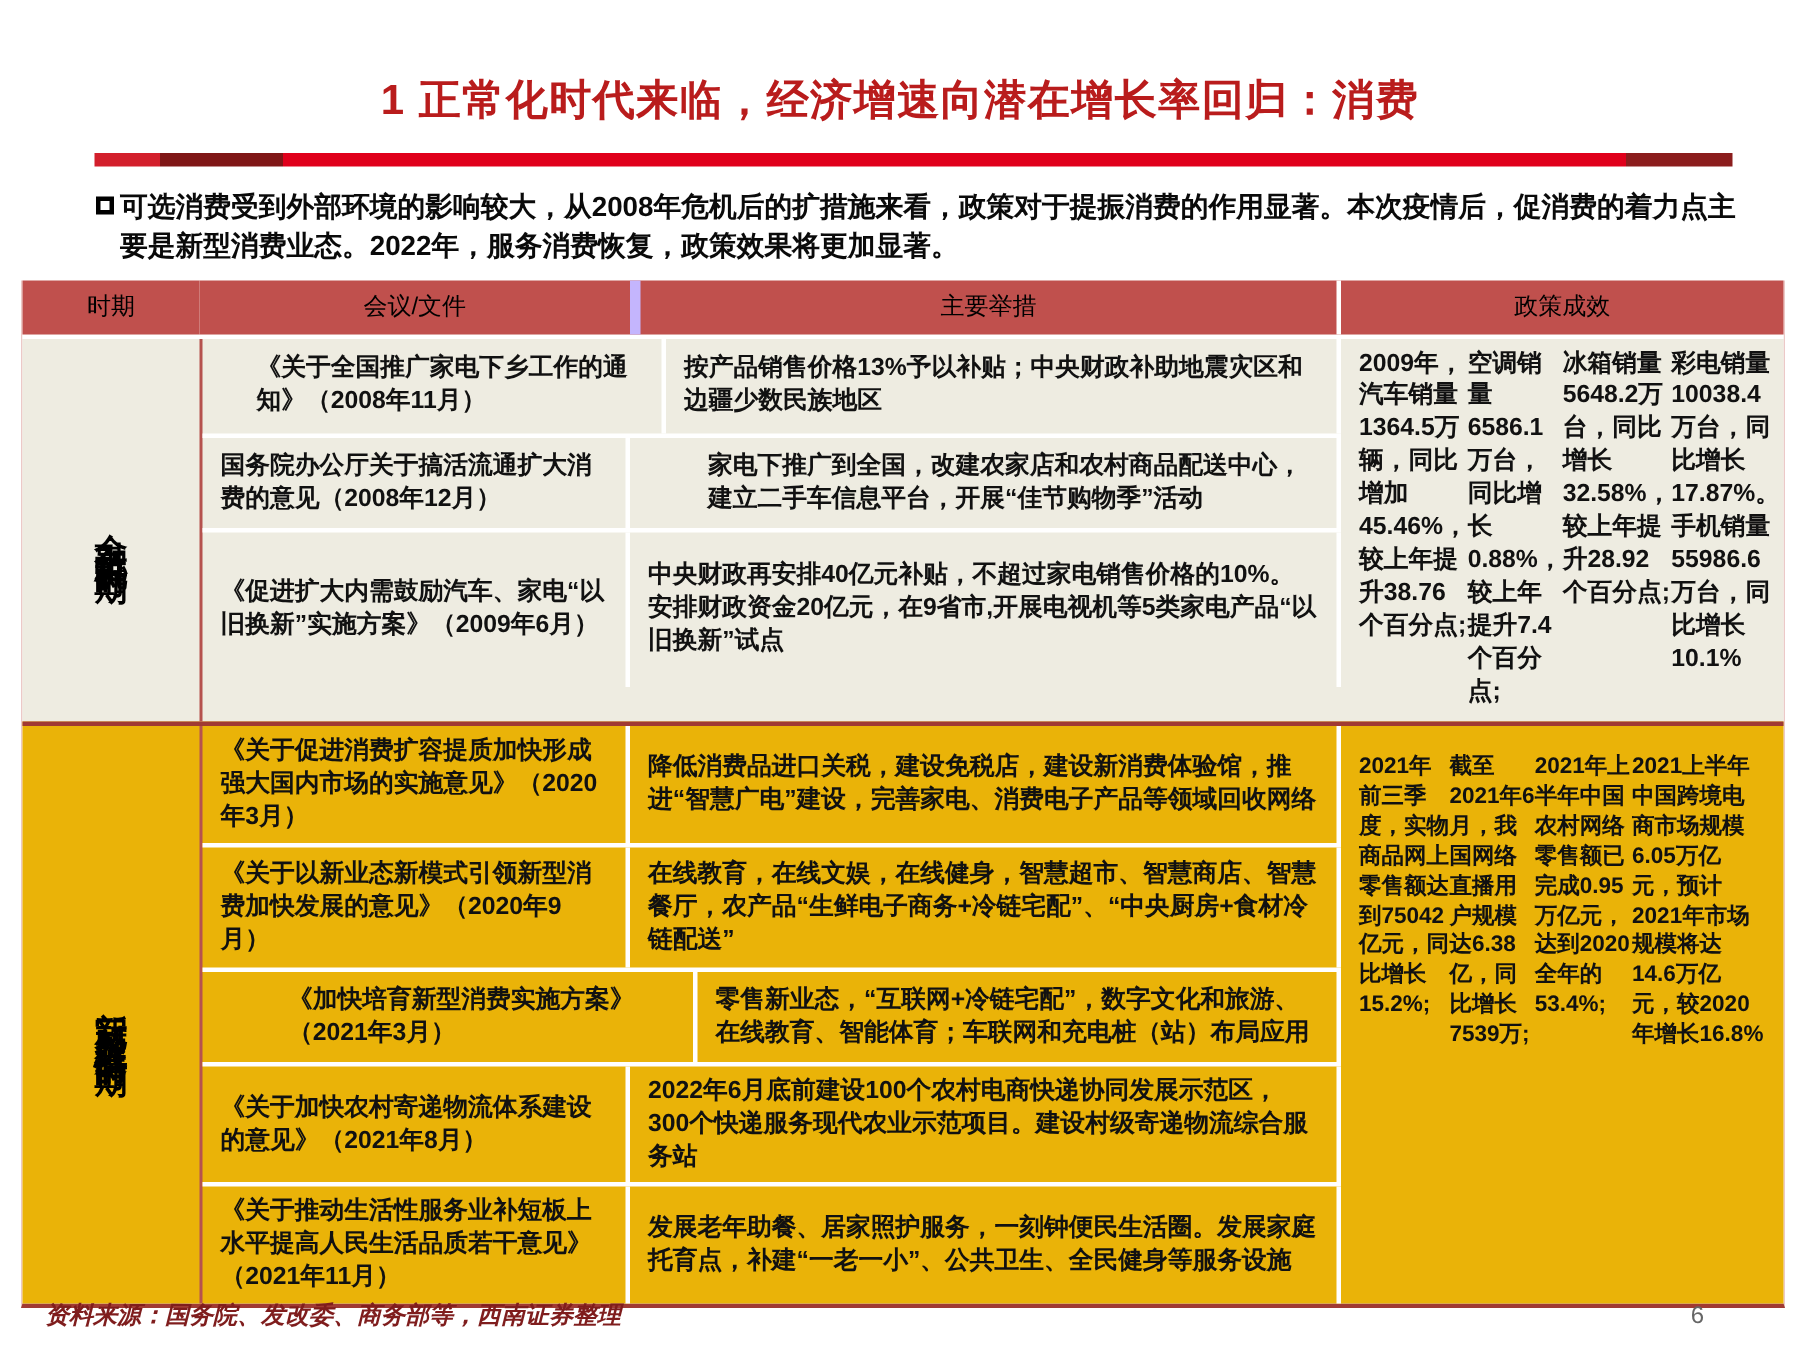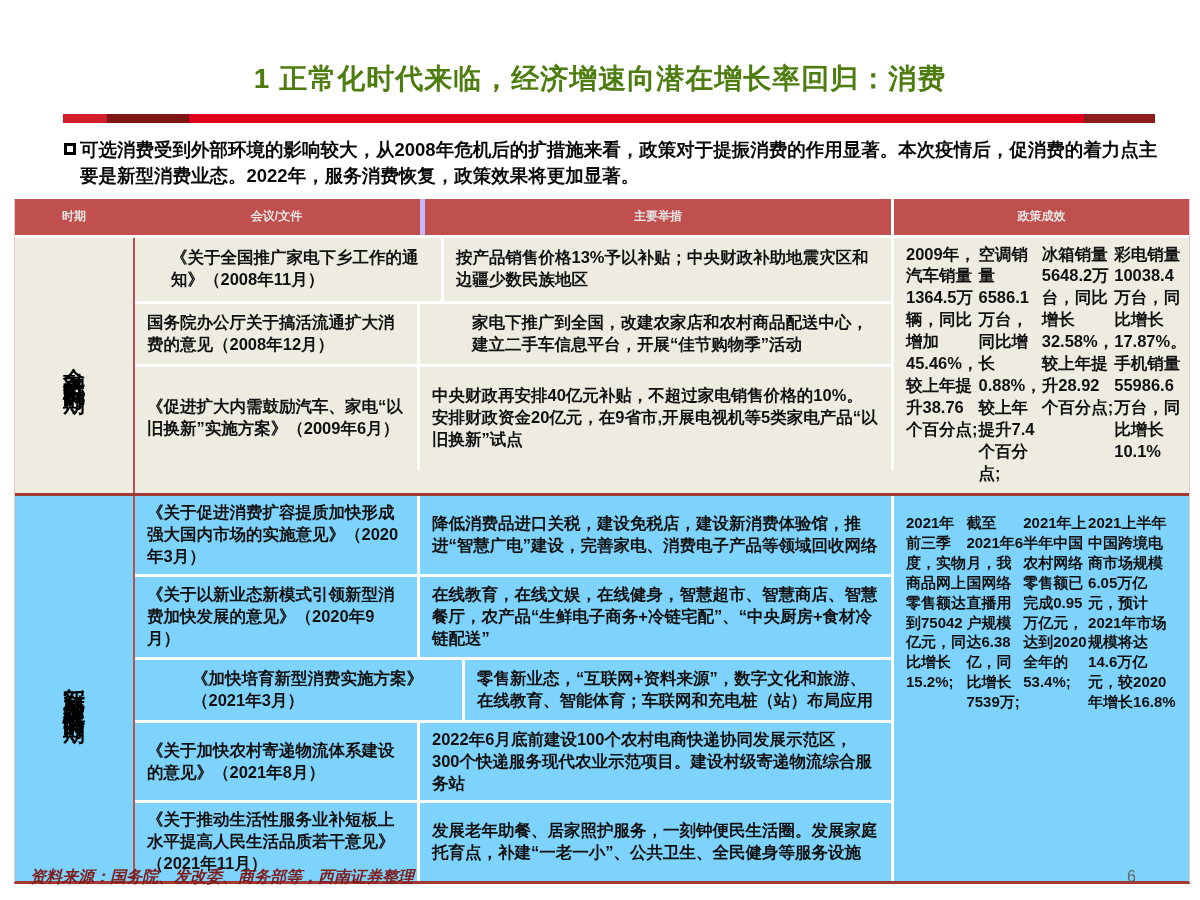"1 正常化时代来临，经济增速向潜在增长率回归：消费" .page-title { color: #4d7c0f -> #b91c1c; padding-top: 60px -> 48px }
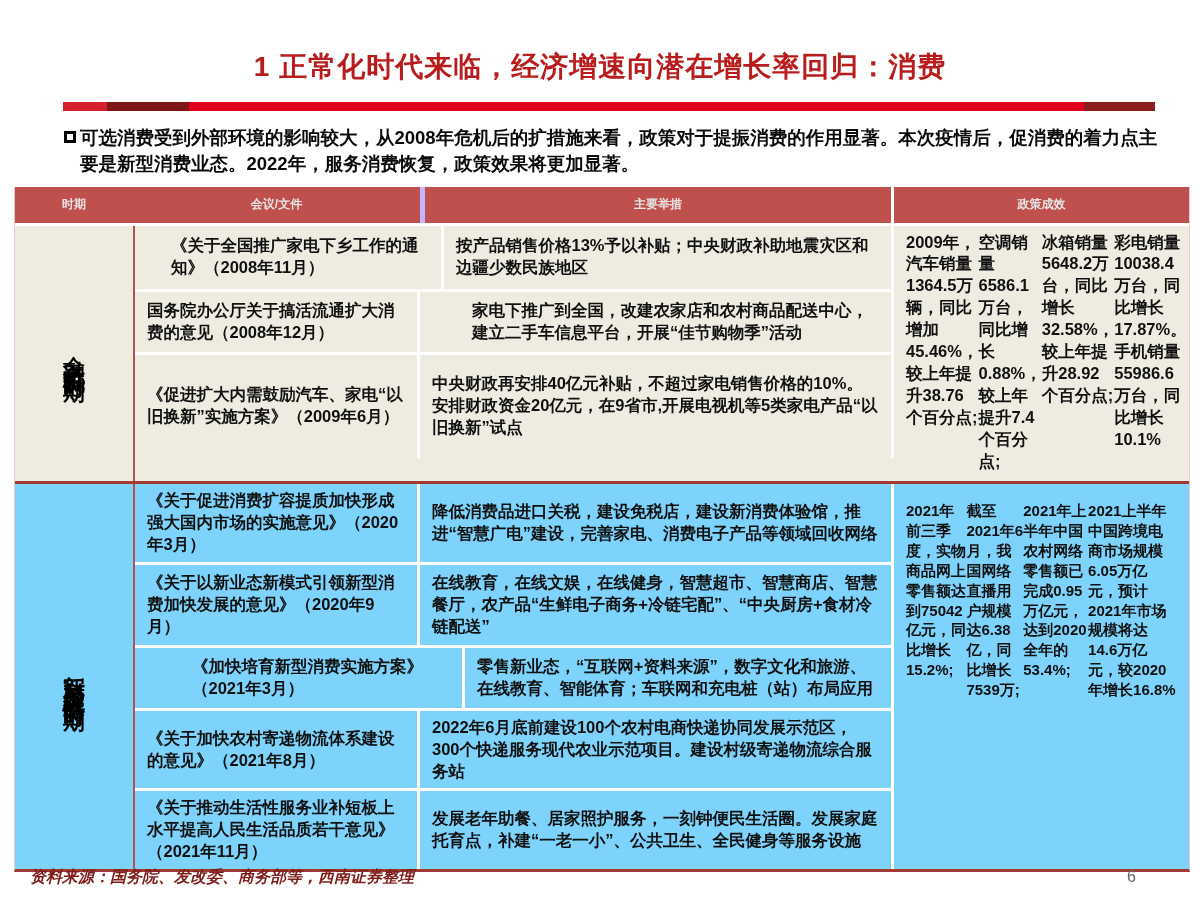"时期" .th { color: #e5e5e5 -> #000000; font-size: 12px -> 16px; font-weight: bold -> normal }
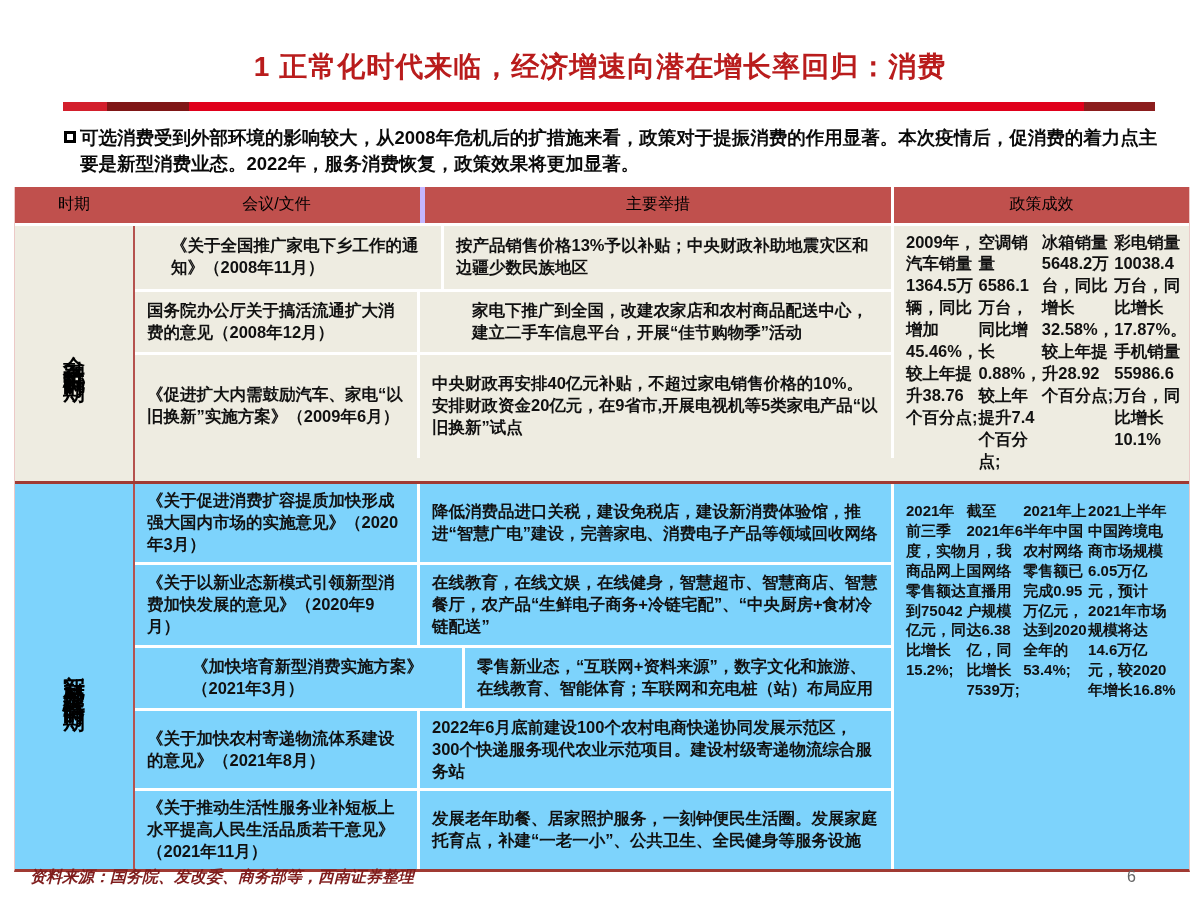"主要举措" .th-measure { border-left: 5px solid #c4b5fd -> 7px solid #c4b5fd }
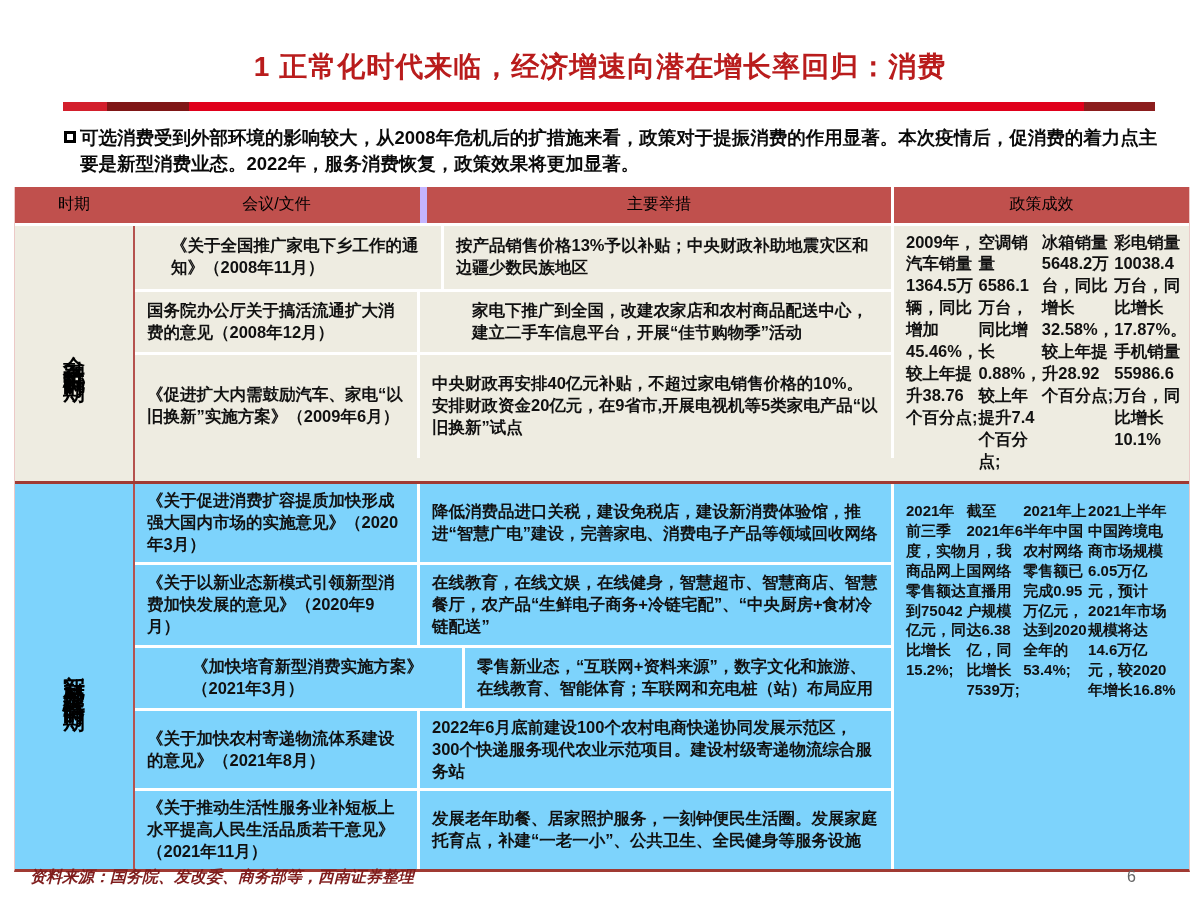"《关于促进消费扩容提质加快形成强大国内市场的实施意见》（2020年3月）" .s2 { background: #7dd3fc -> #eab308 }
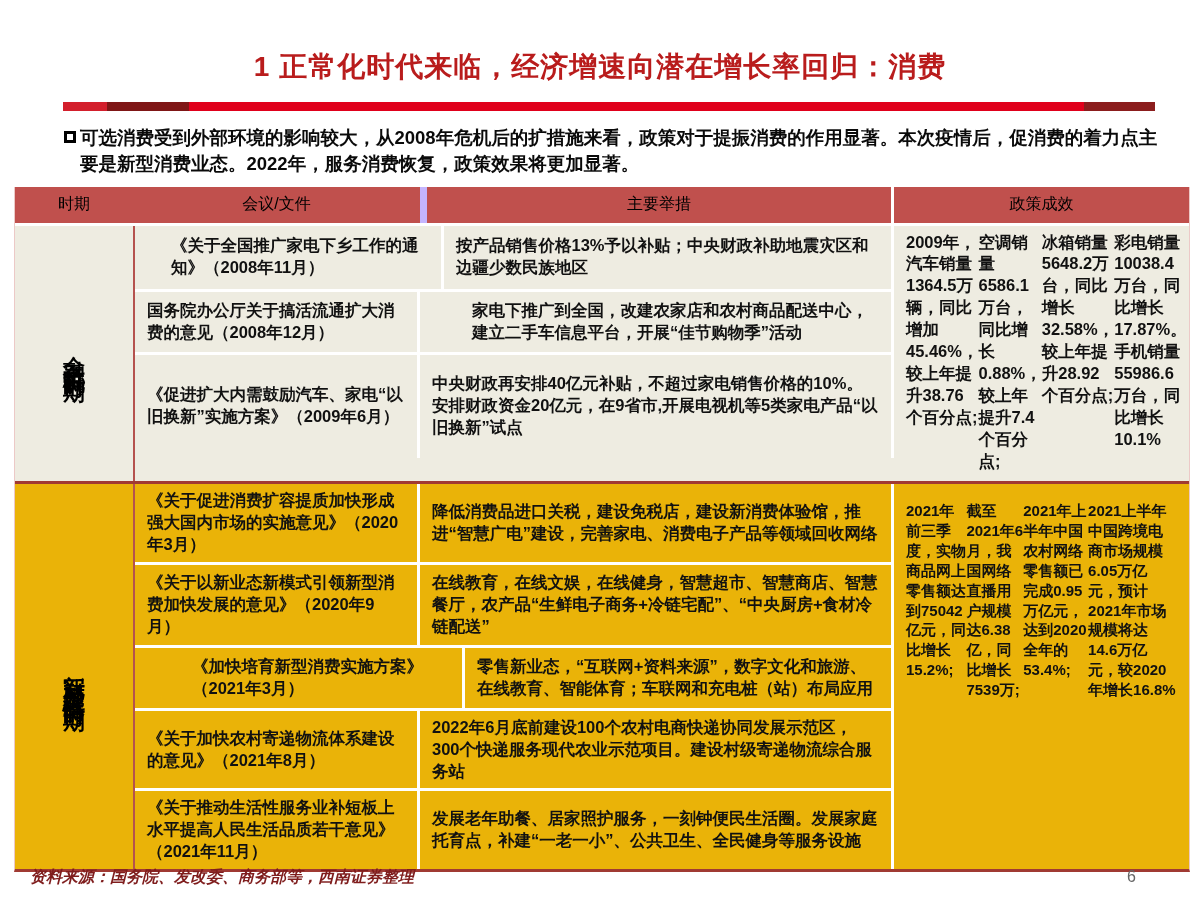"零售新业态，“互联网+资料来源”，数字文化和旅游、在线教育、智能体育；车联网和充" p.cell-text { text: +资料来源 -> +冷链宅配 }
